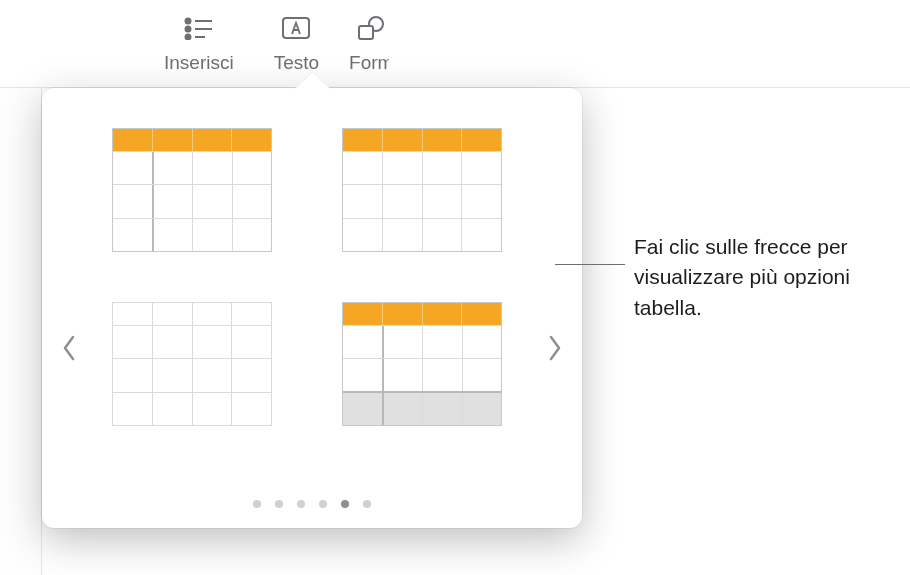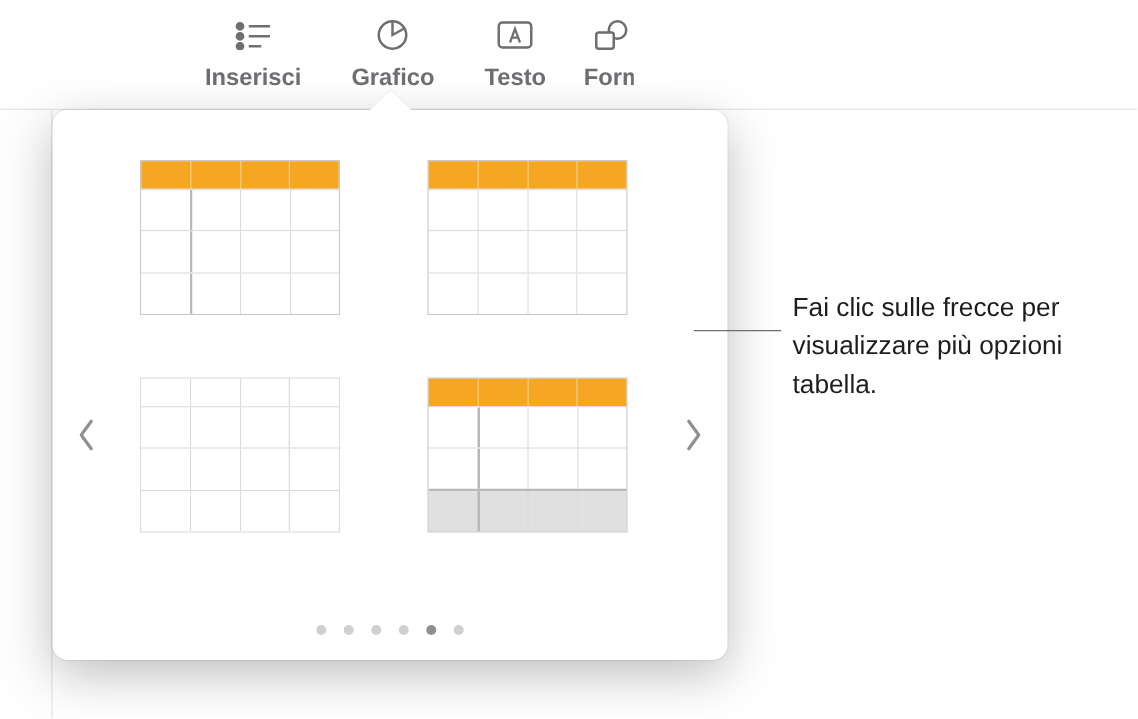"Inserisci" .toolbar-label { font-weight: 700 -> 400 }
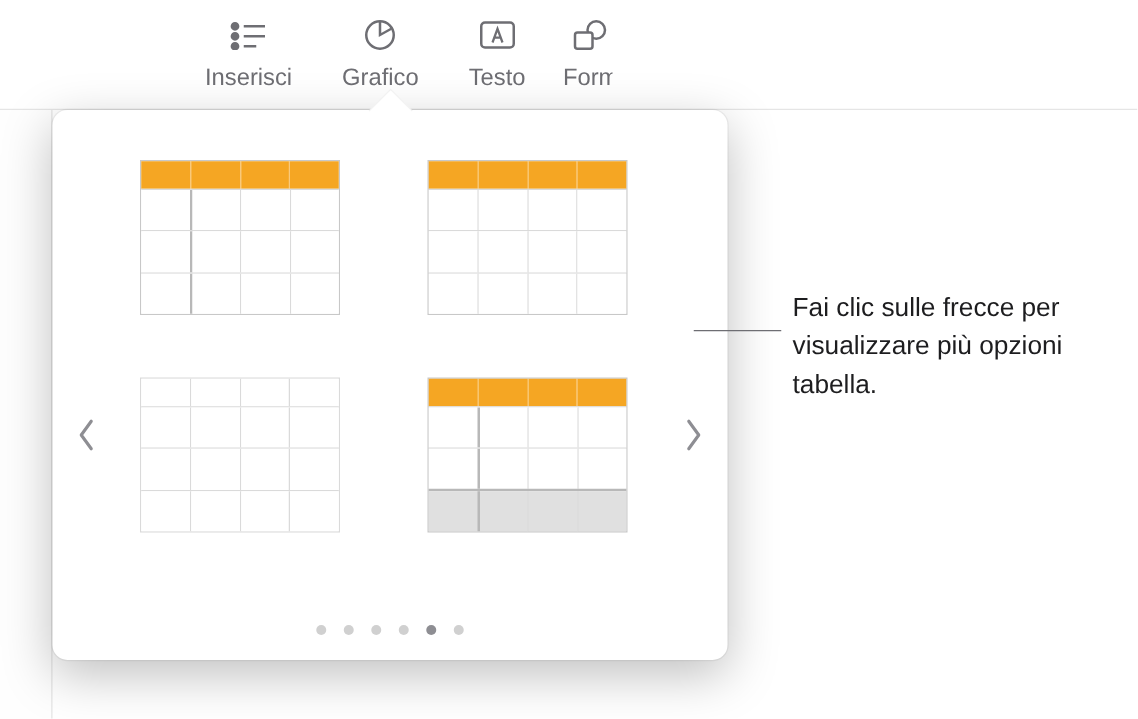"Grafico" div.toolbar-item { html: <div> <div> <svg> <circle></circle> <path></path> </svg> </div> <span>Grafico</span> </div> -> none }
